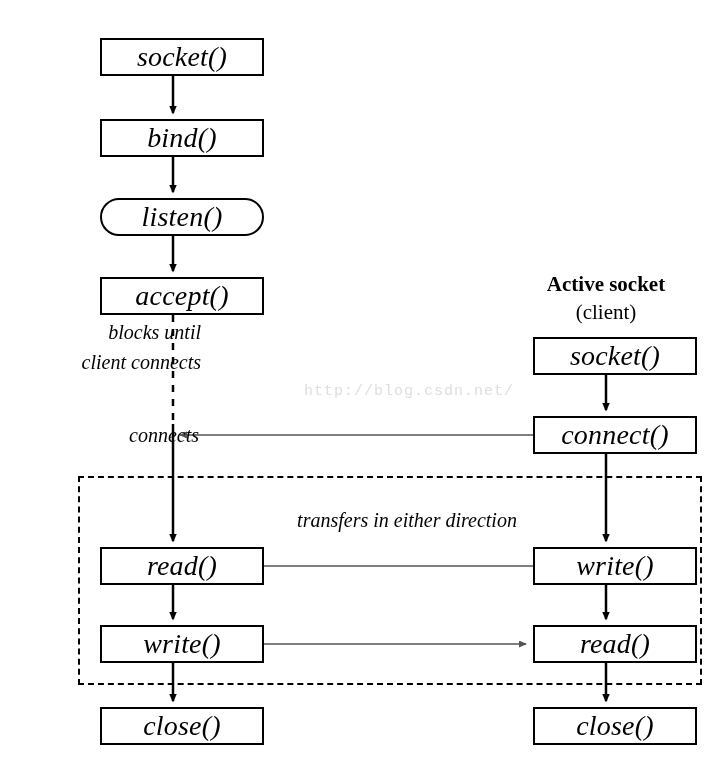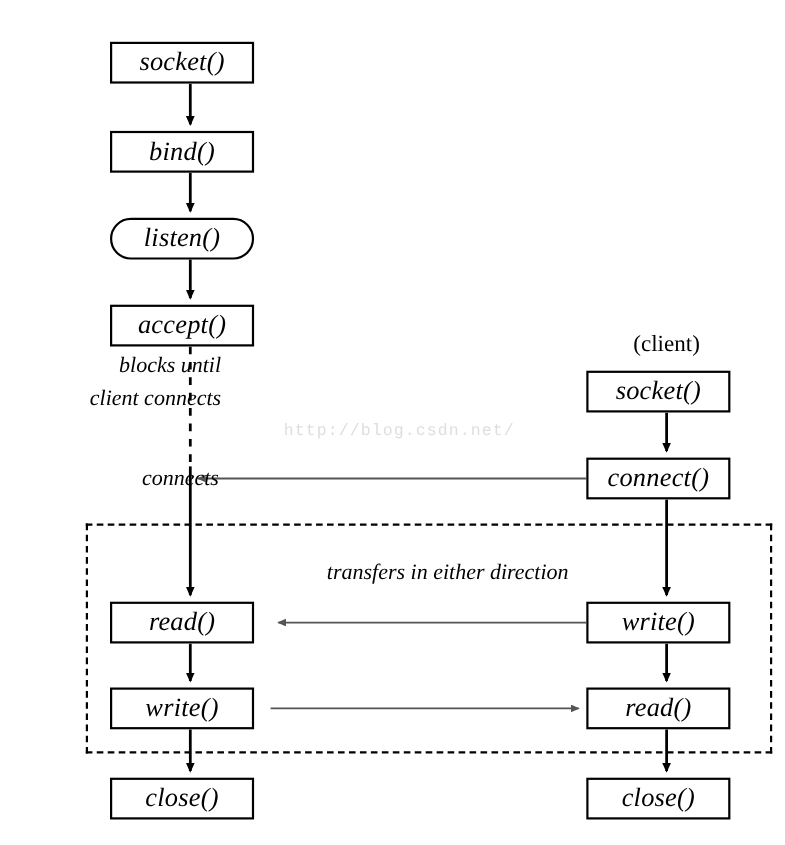"socket()" .node { font-size: 24px -> 28px; width: 131px -> 164px }
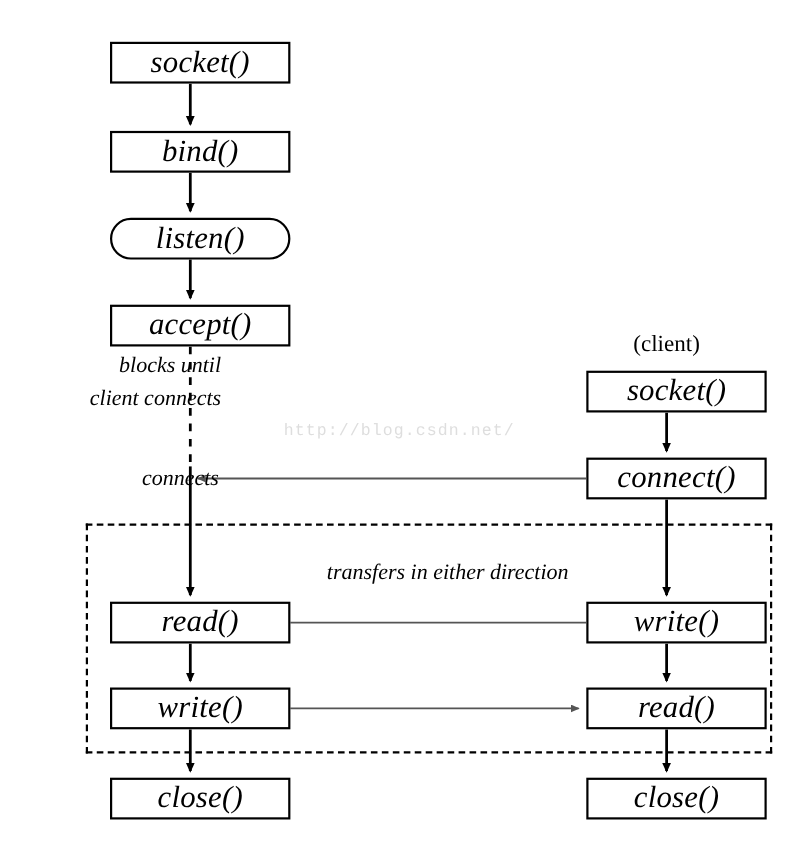"Active socket" div.col-heading { html: none -> <div>Active socket</div> }
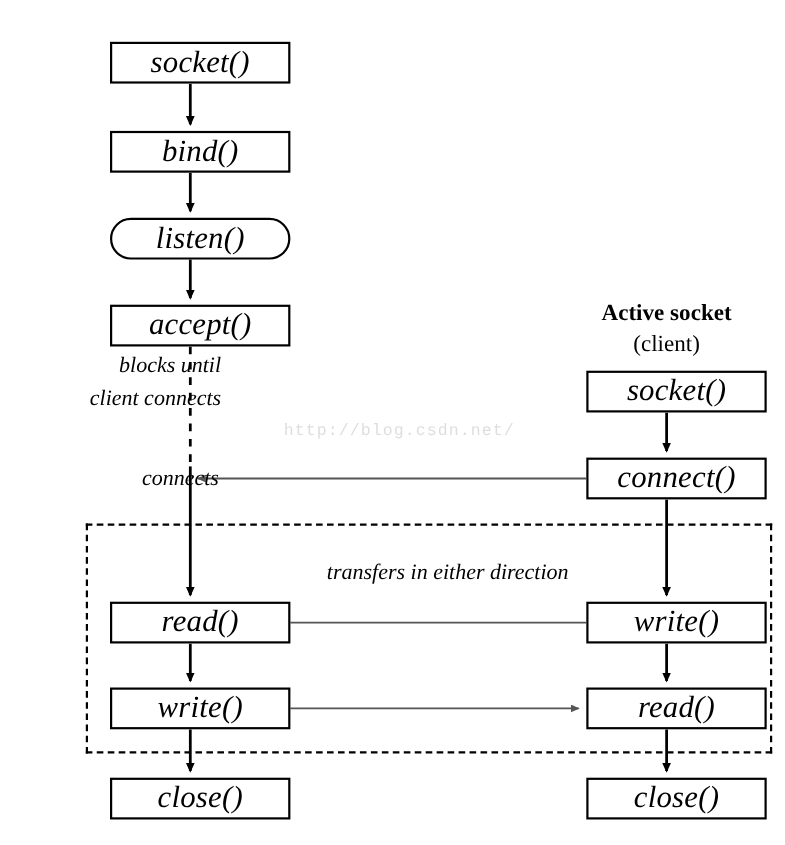"http://blog.csdn.net/" .watermark { margin-left: none -> 46px }
